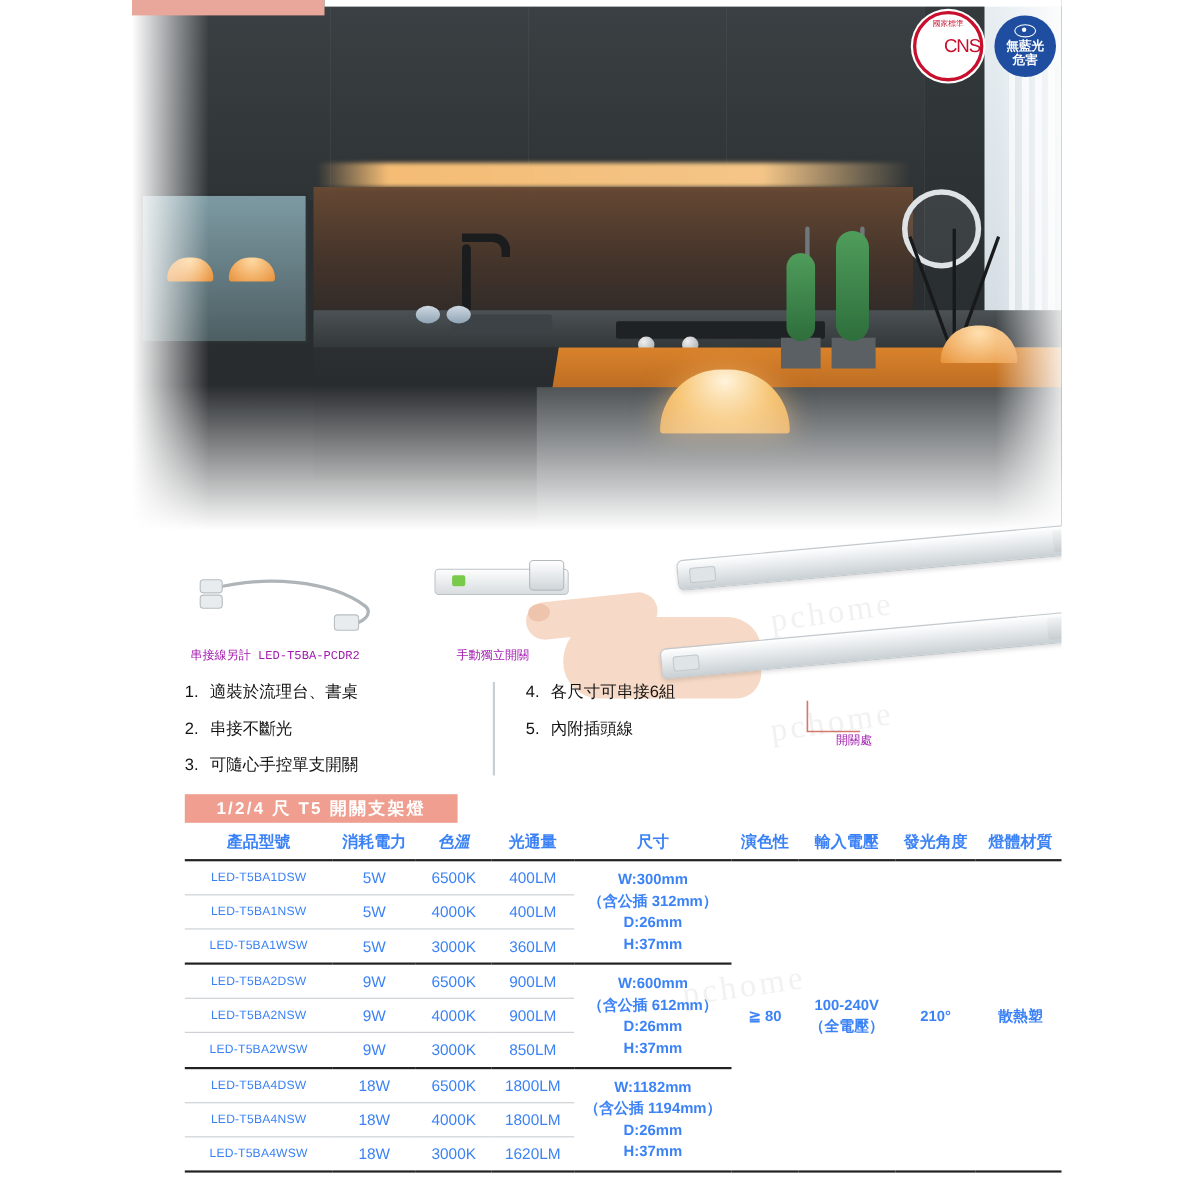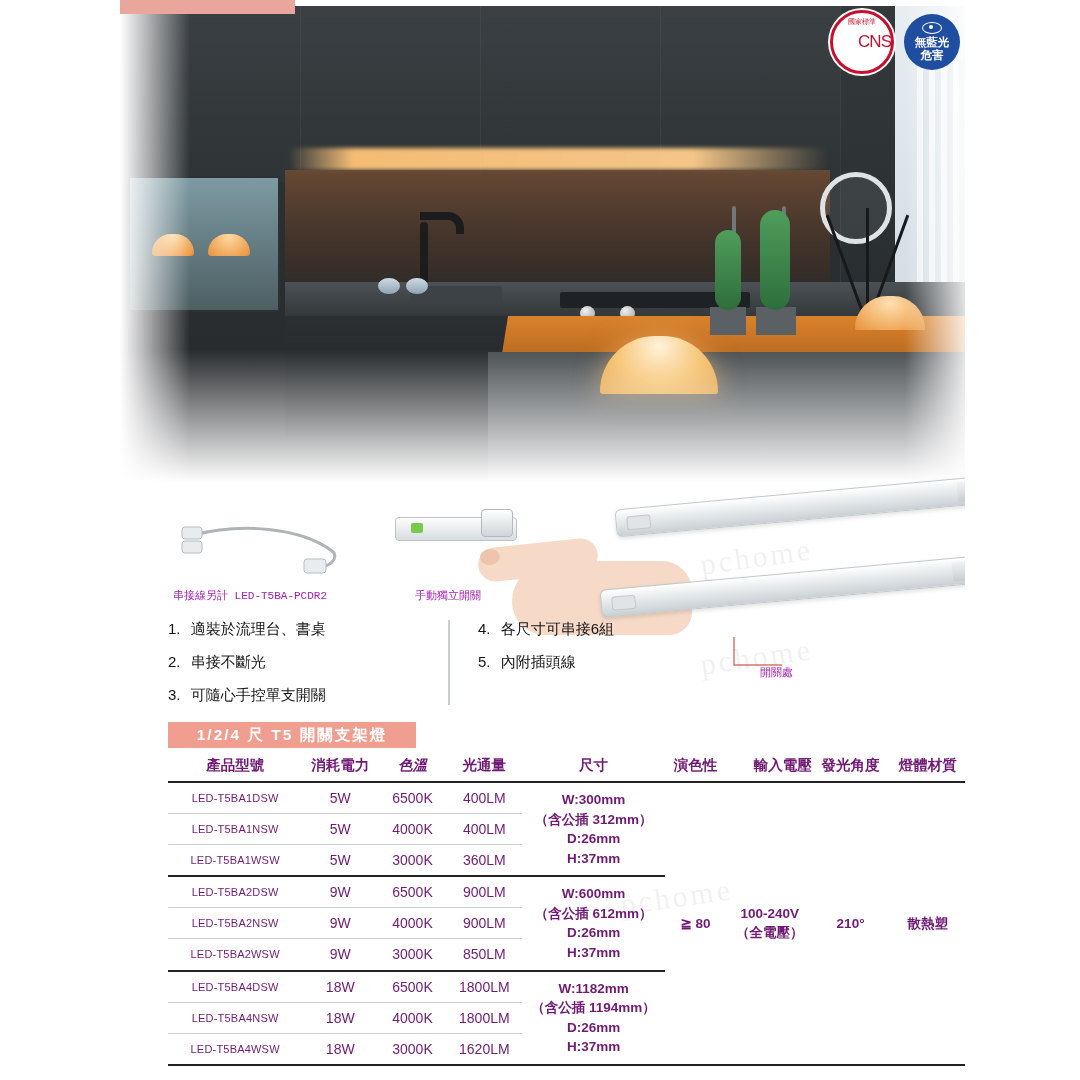"產品型號" .spec-table { color: #701a75 -> #3b82f6 }
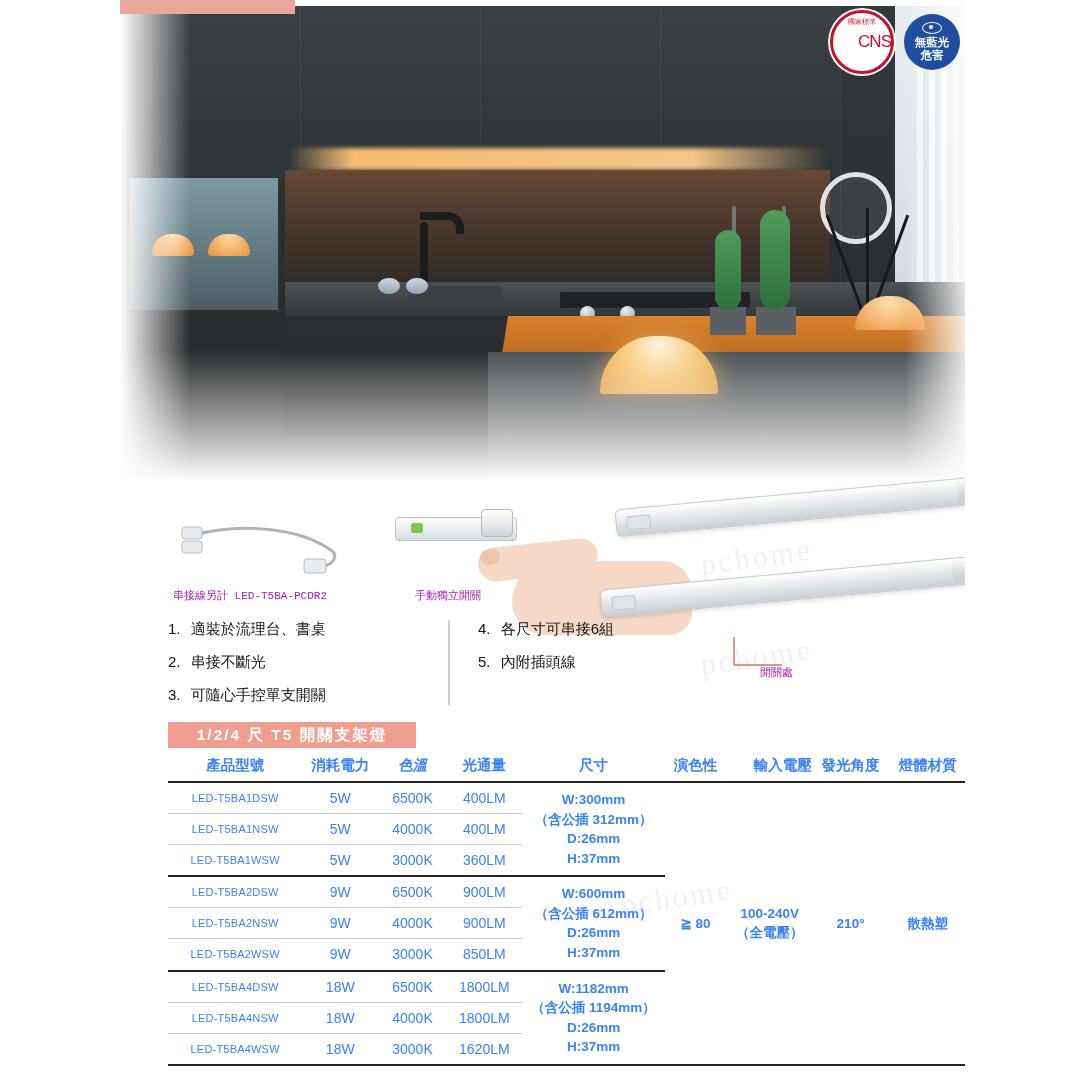"輸入電壓" .spec-table .col-volt { text-align: right -> none }
